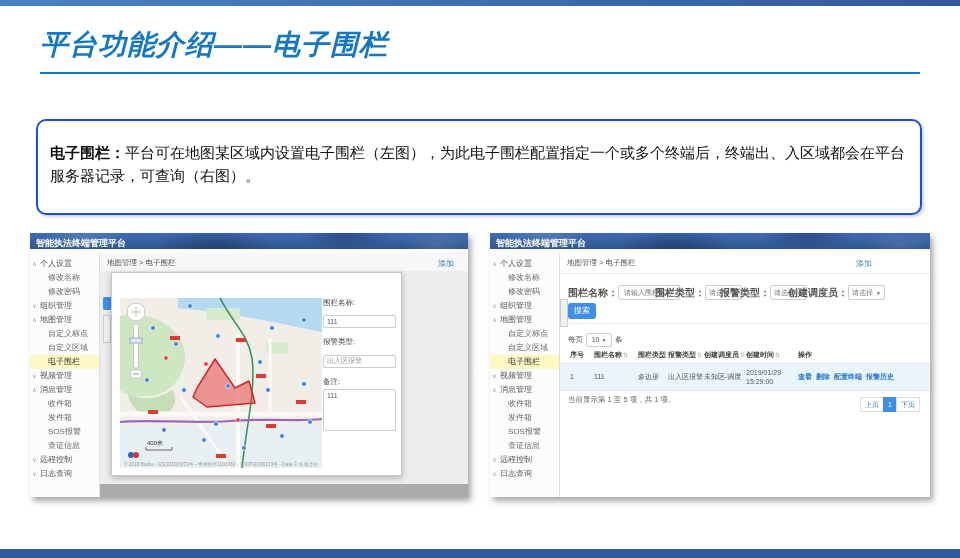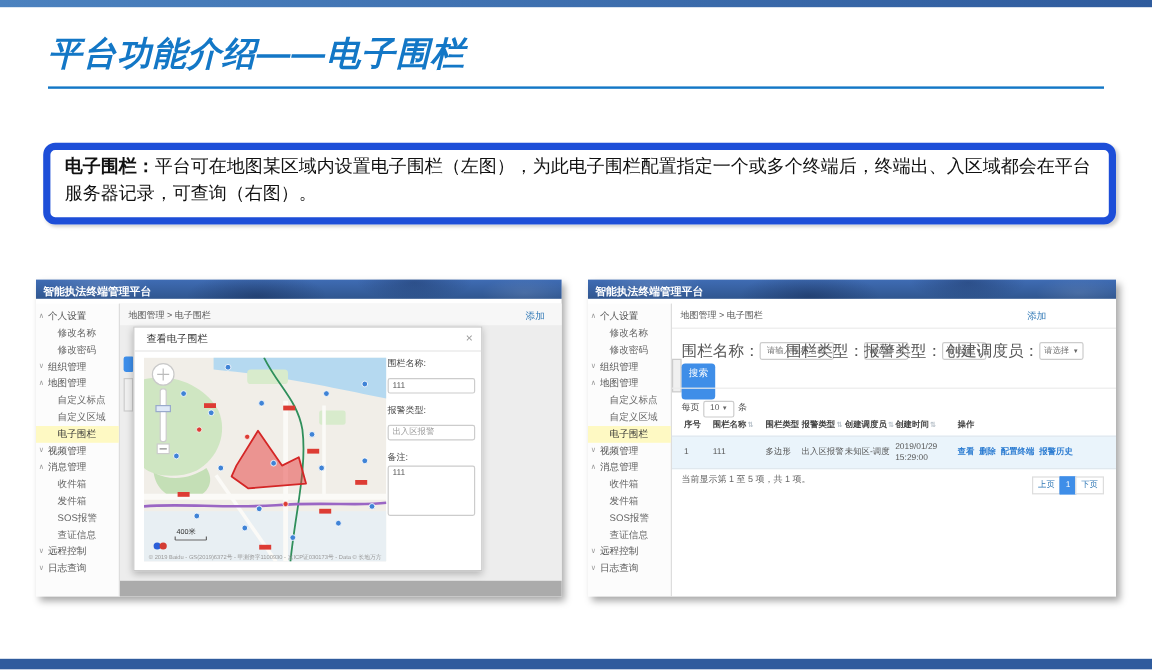"电子围栏：平台可在地图某区域内设置电子围栏（左图），为此电子围栏配置指定一个或多" .intro-box { border: 6px solid #1d4ed8 -> 2px solid #1d4ed8; padding: 2px 12px -> 20px 12px }
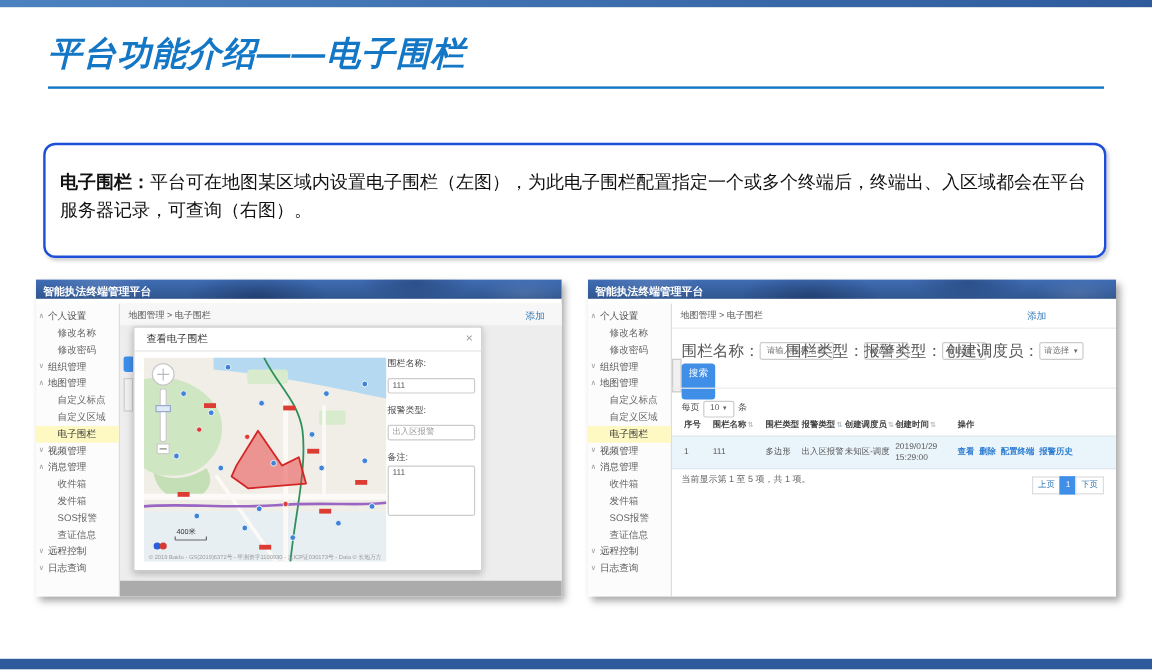"查看电子围栏" div.modal-head { html: <div> <span>查看电子围栏</span> <span>×</span> </div> -> none }
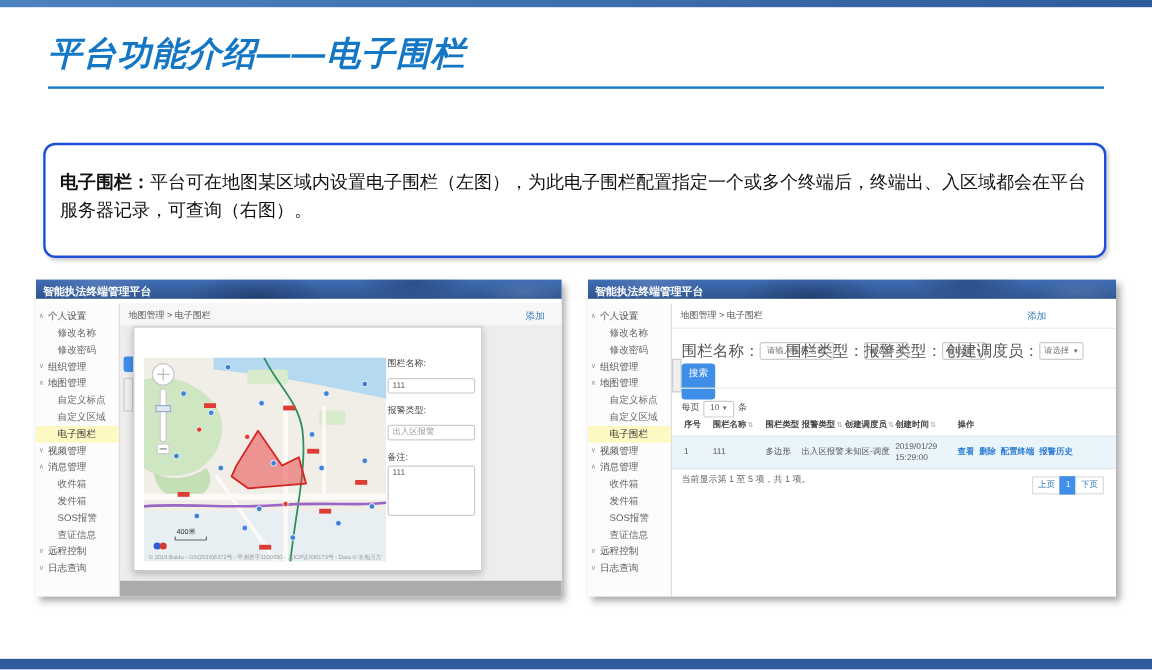"围栏名称：" .flabel { font-size: 13px -> 10px; font-weight: none -> bold }
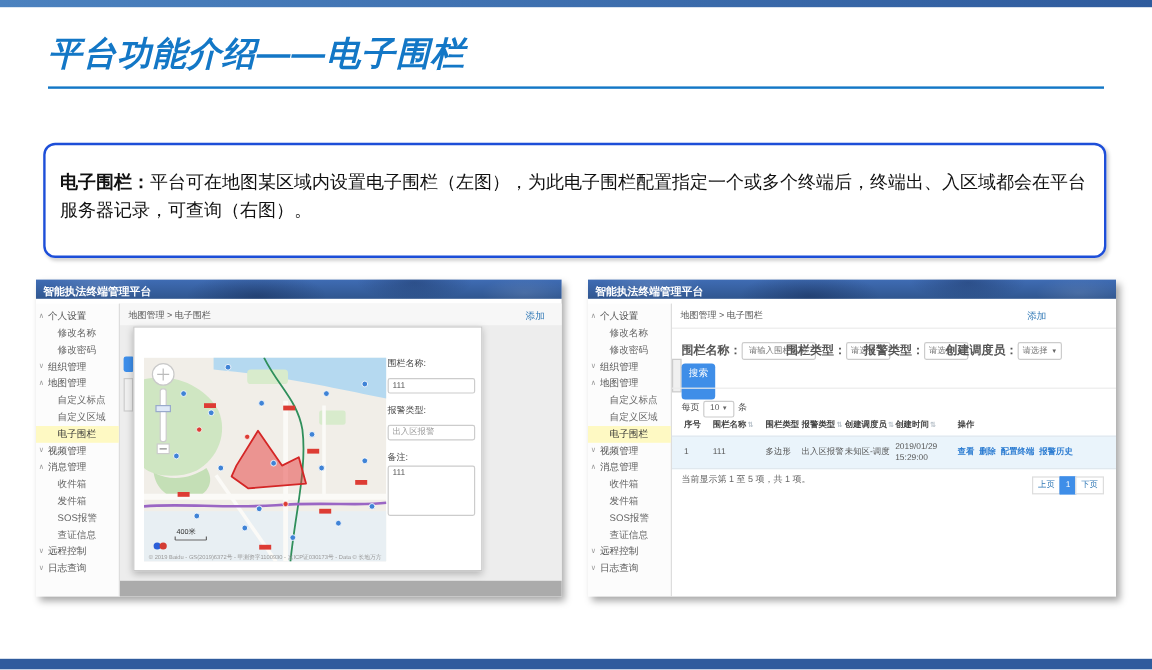"搜索" .search-btn { height: 30px -> 16px }
